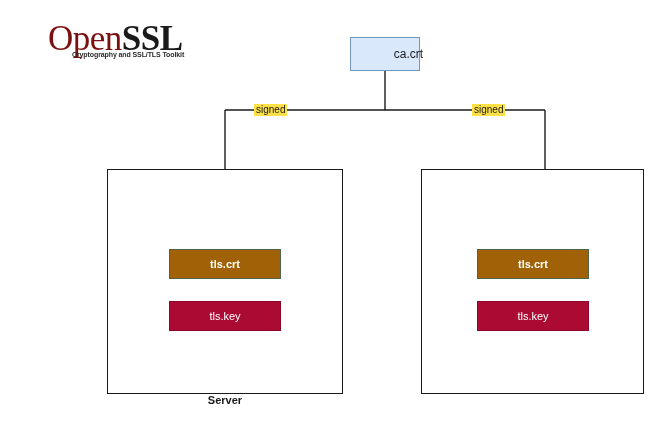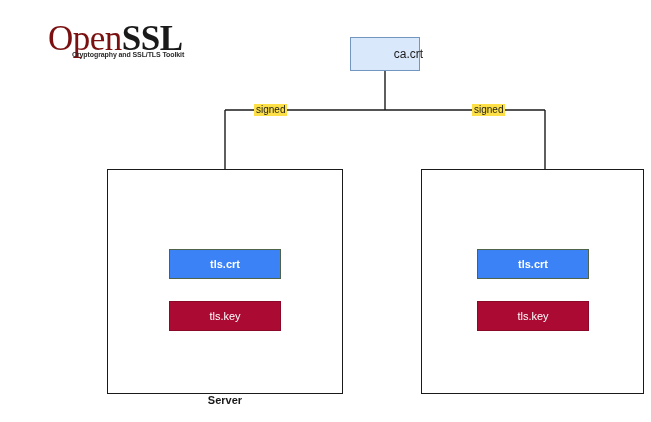"tls.crt" .leaf-crt { background: #3b82f6 -> #a16207 }
